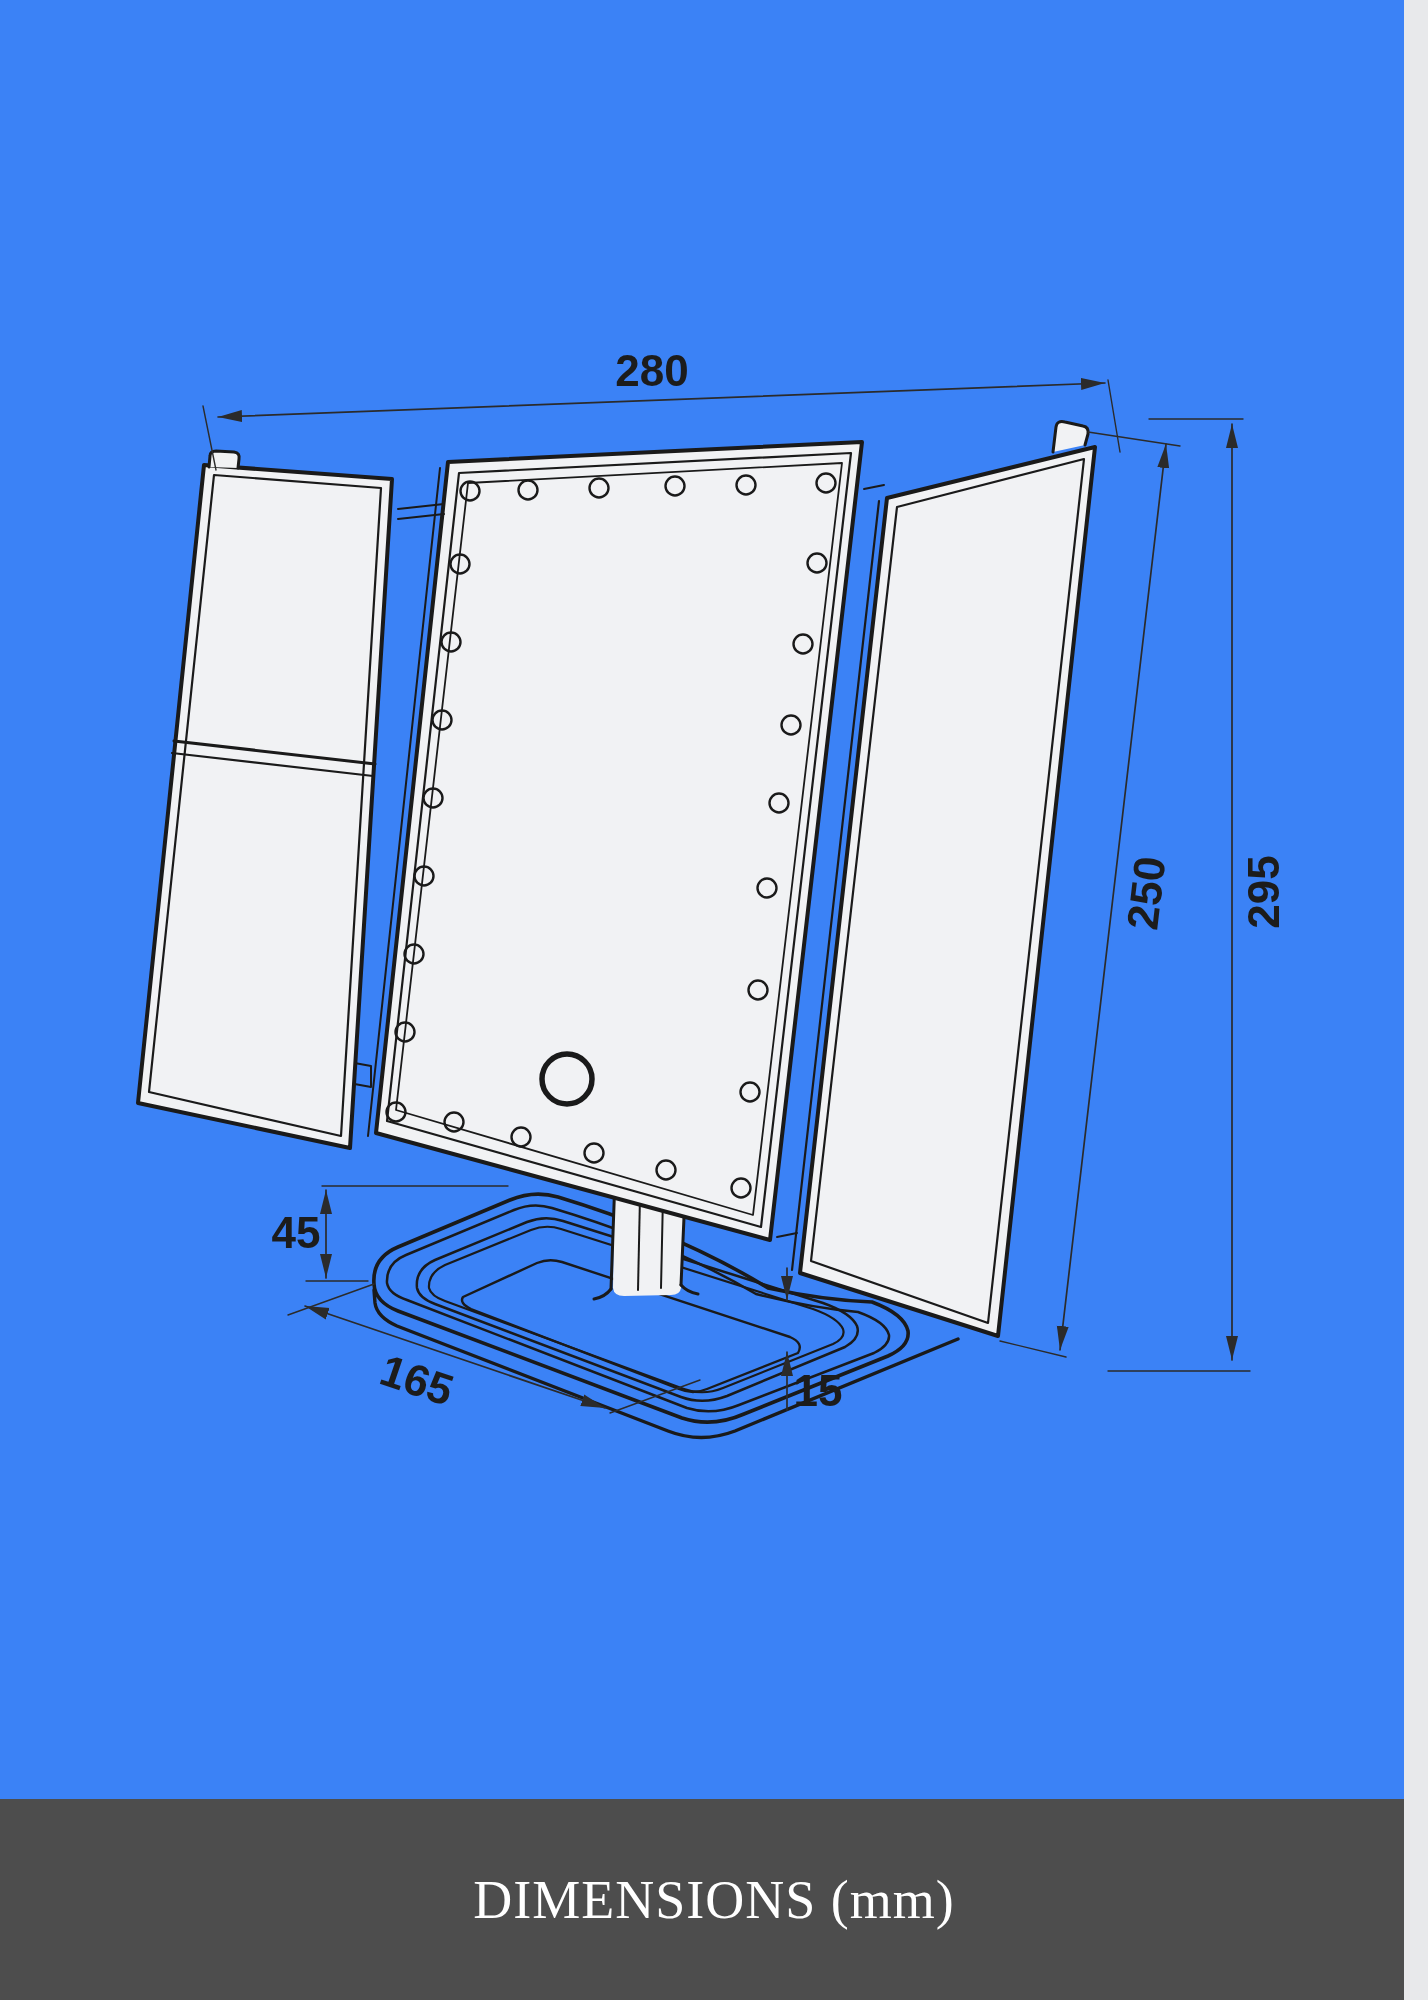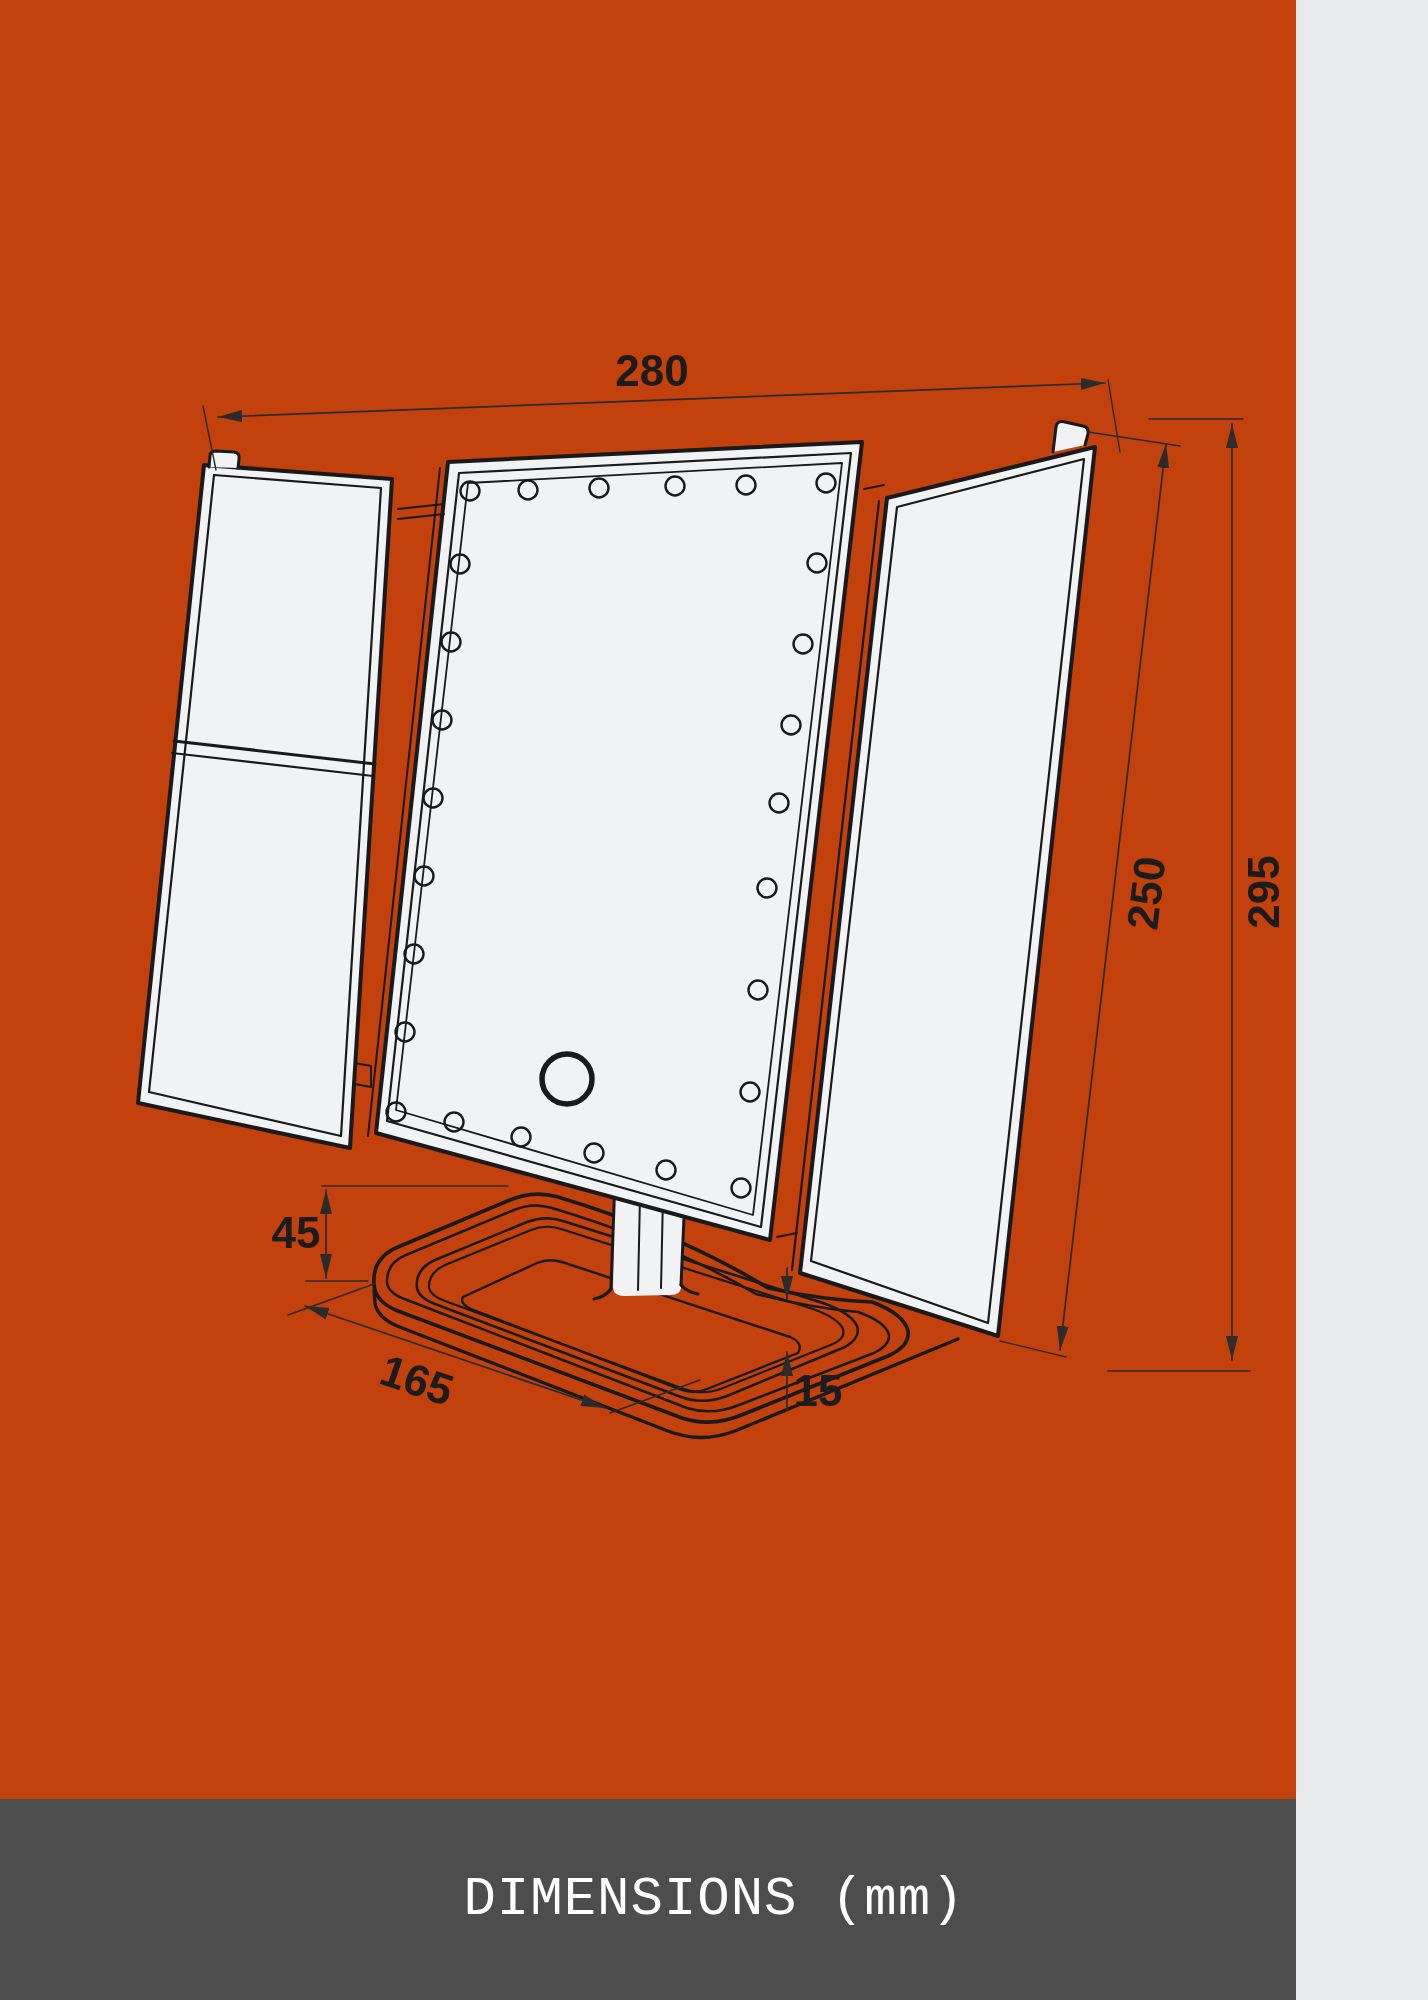"280" .screen { background: #c2410c -> #3b82f6; width: 1296px -> 1404px }
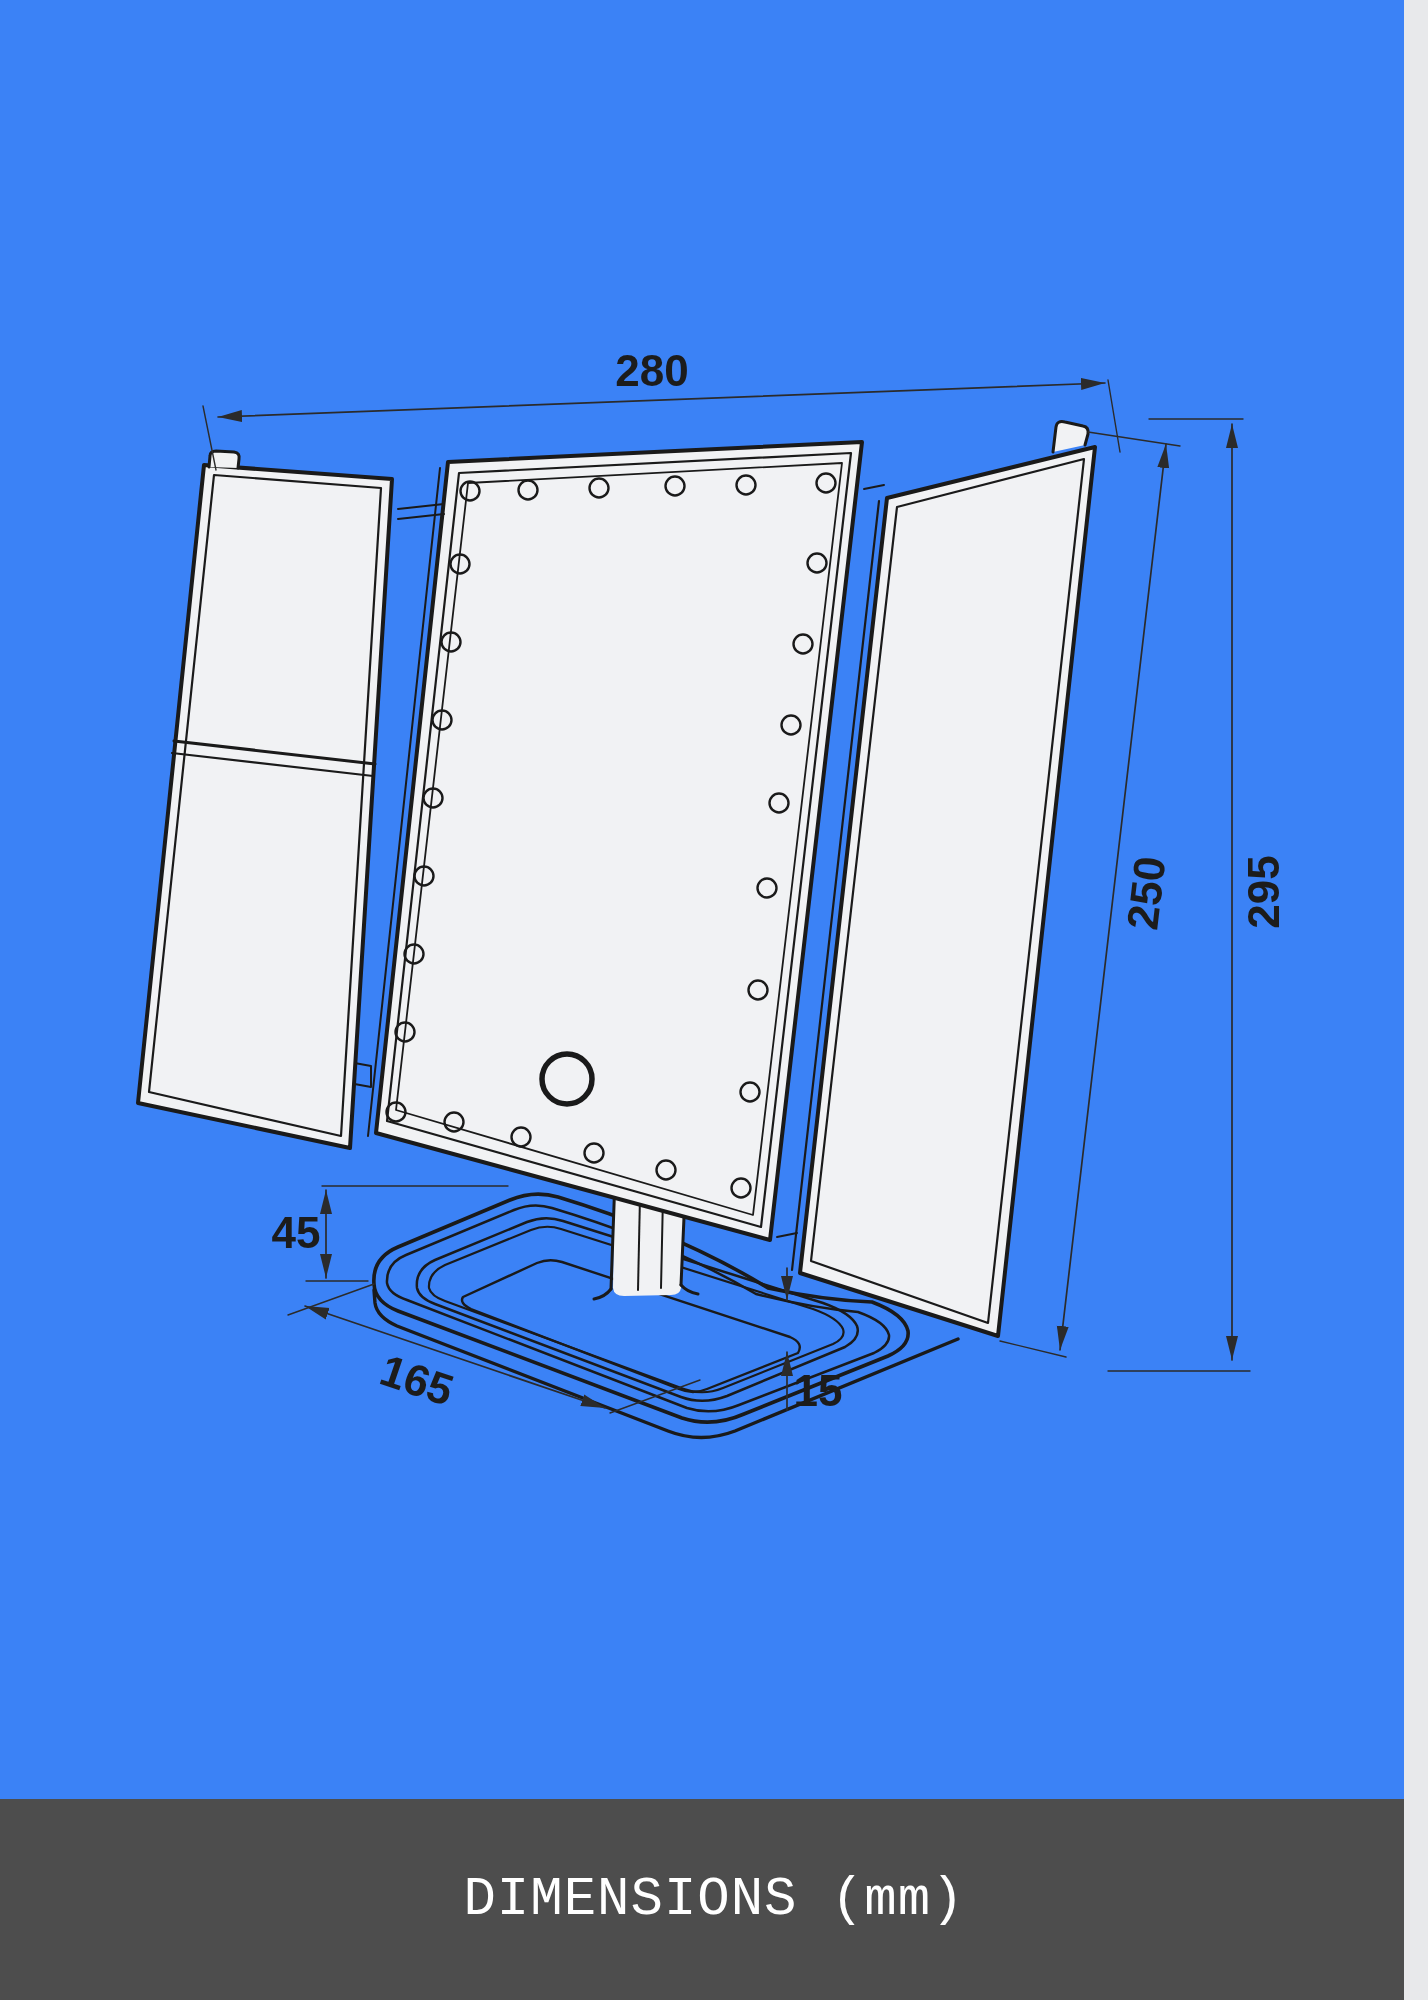"DIMENSIONS (mm)" .caption-text { font-family: Liberation Mono, monospace -> Liberation Serif, serif }
